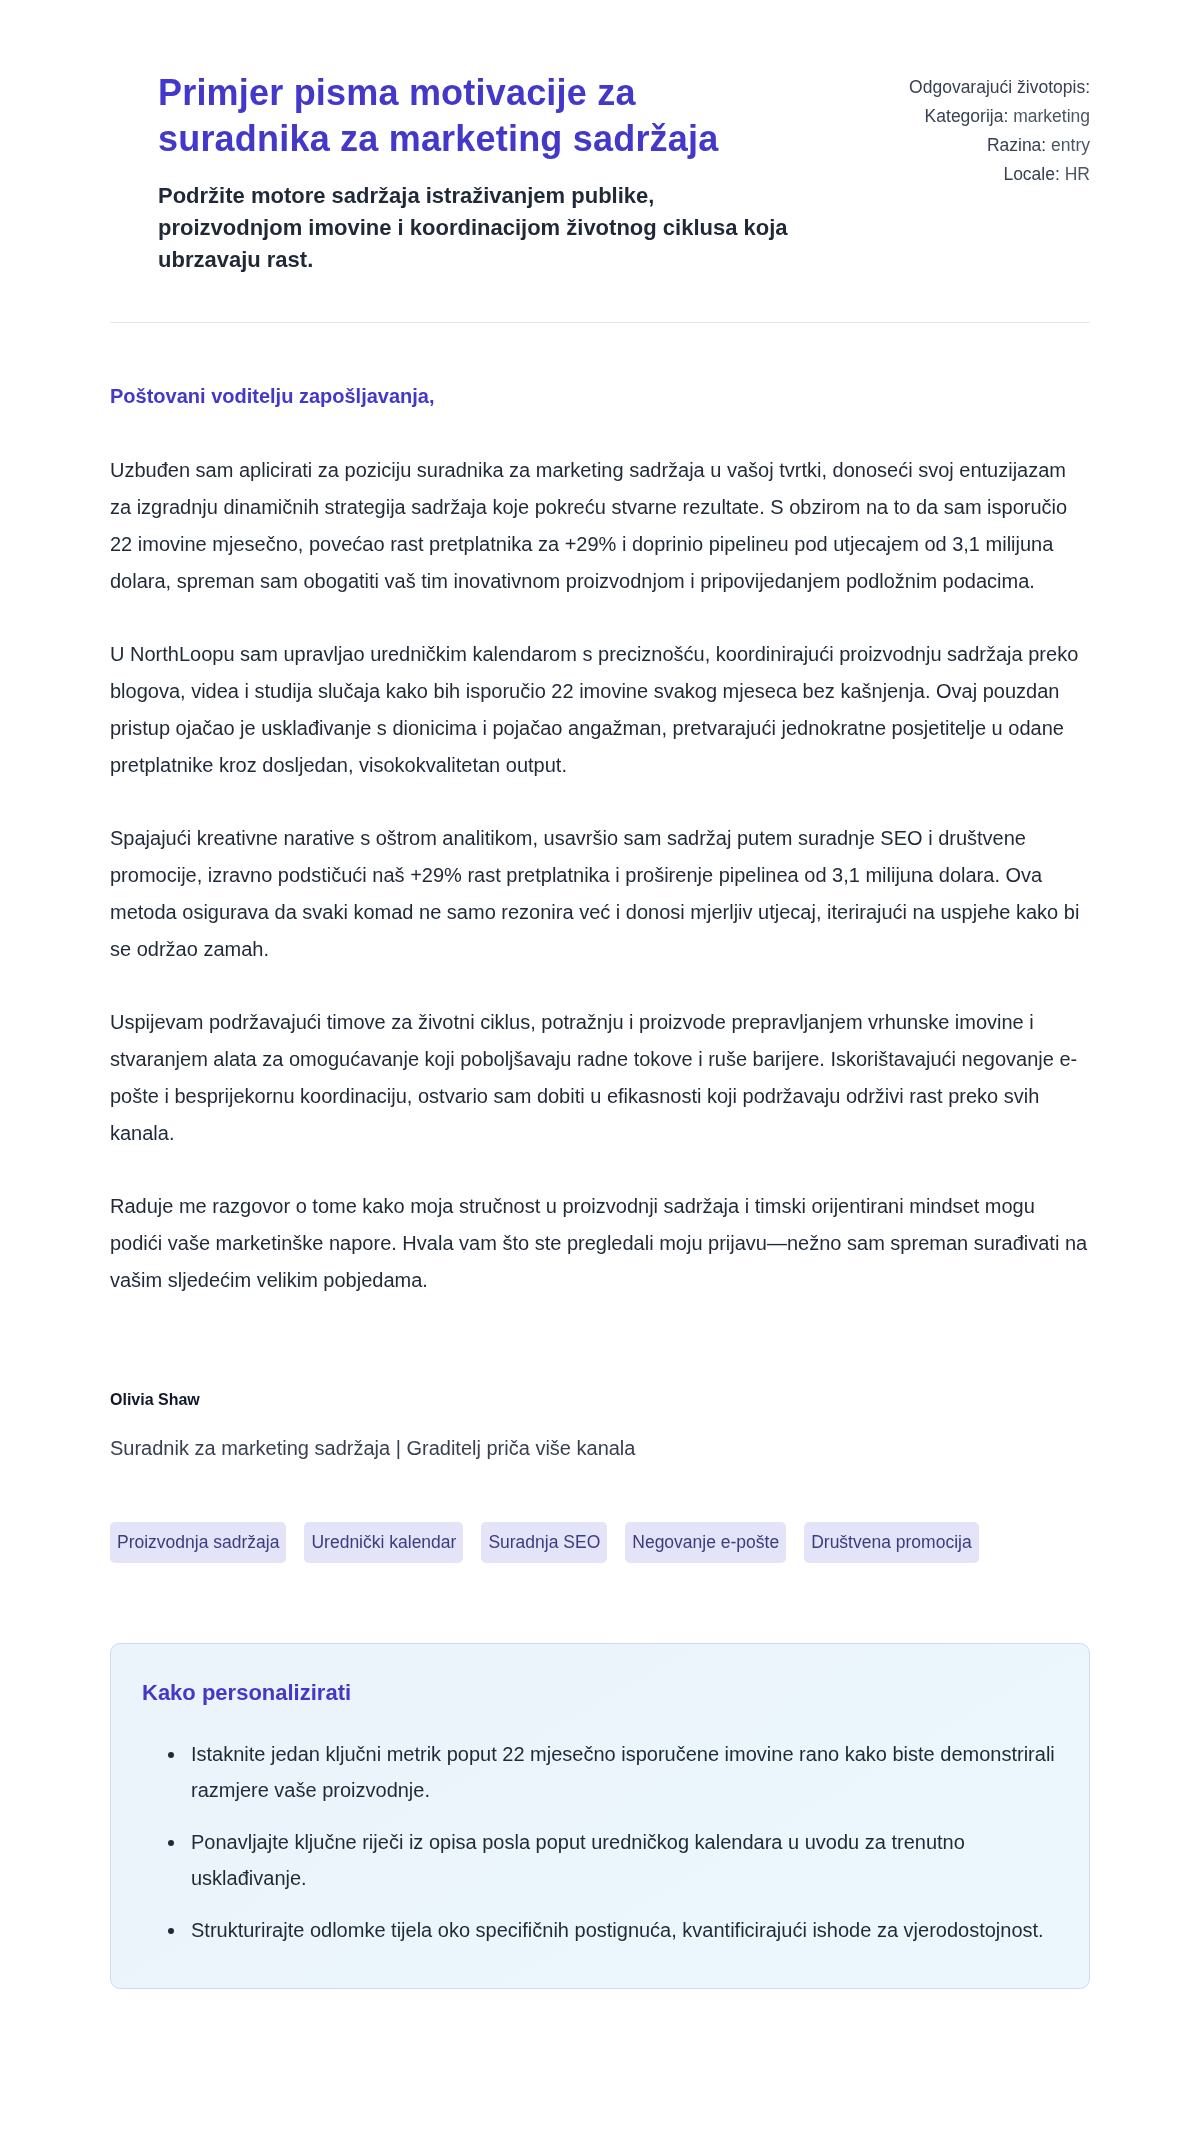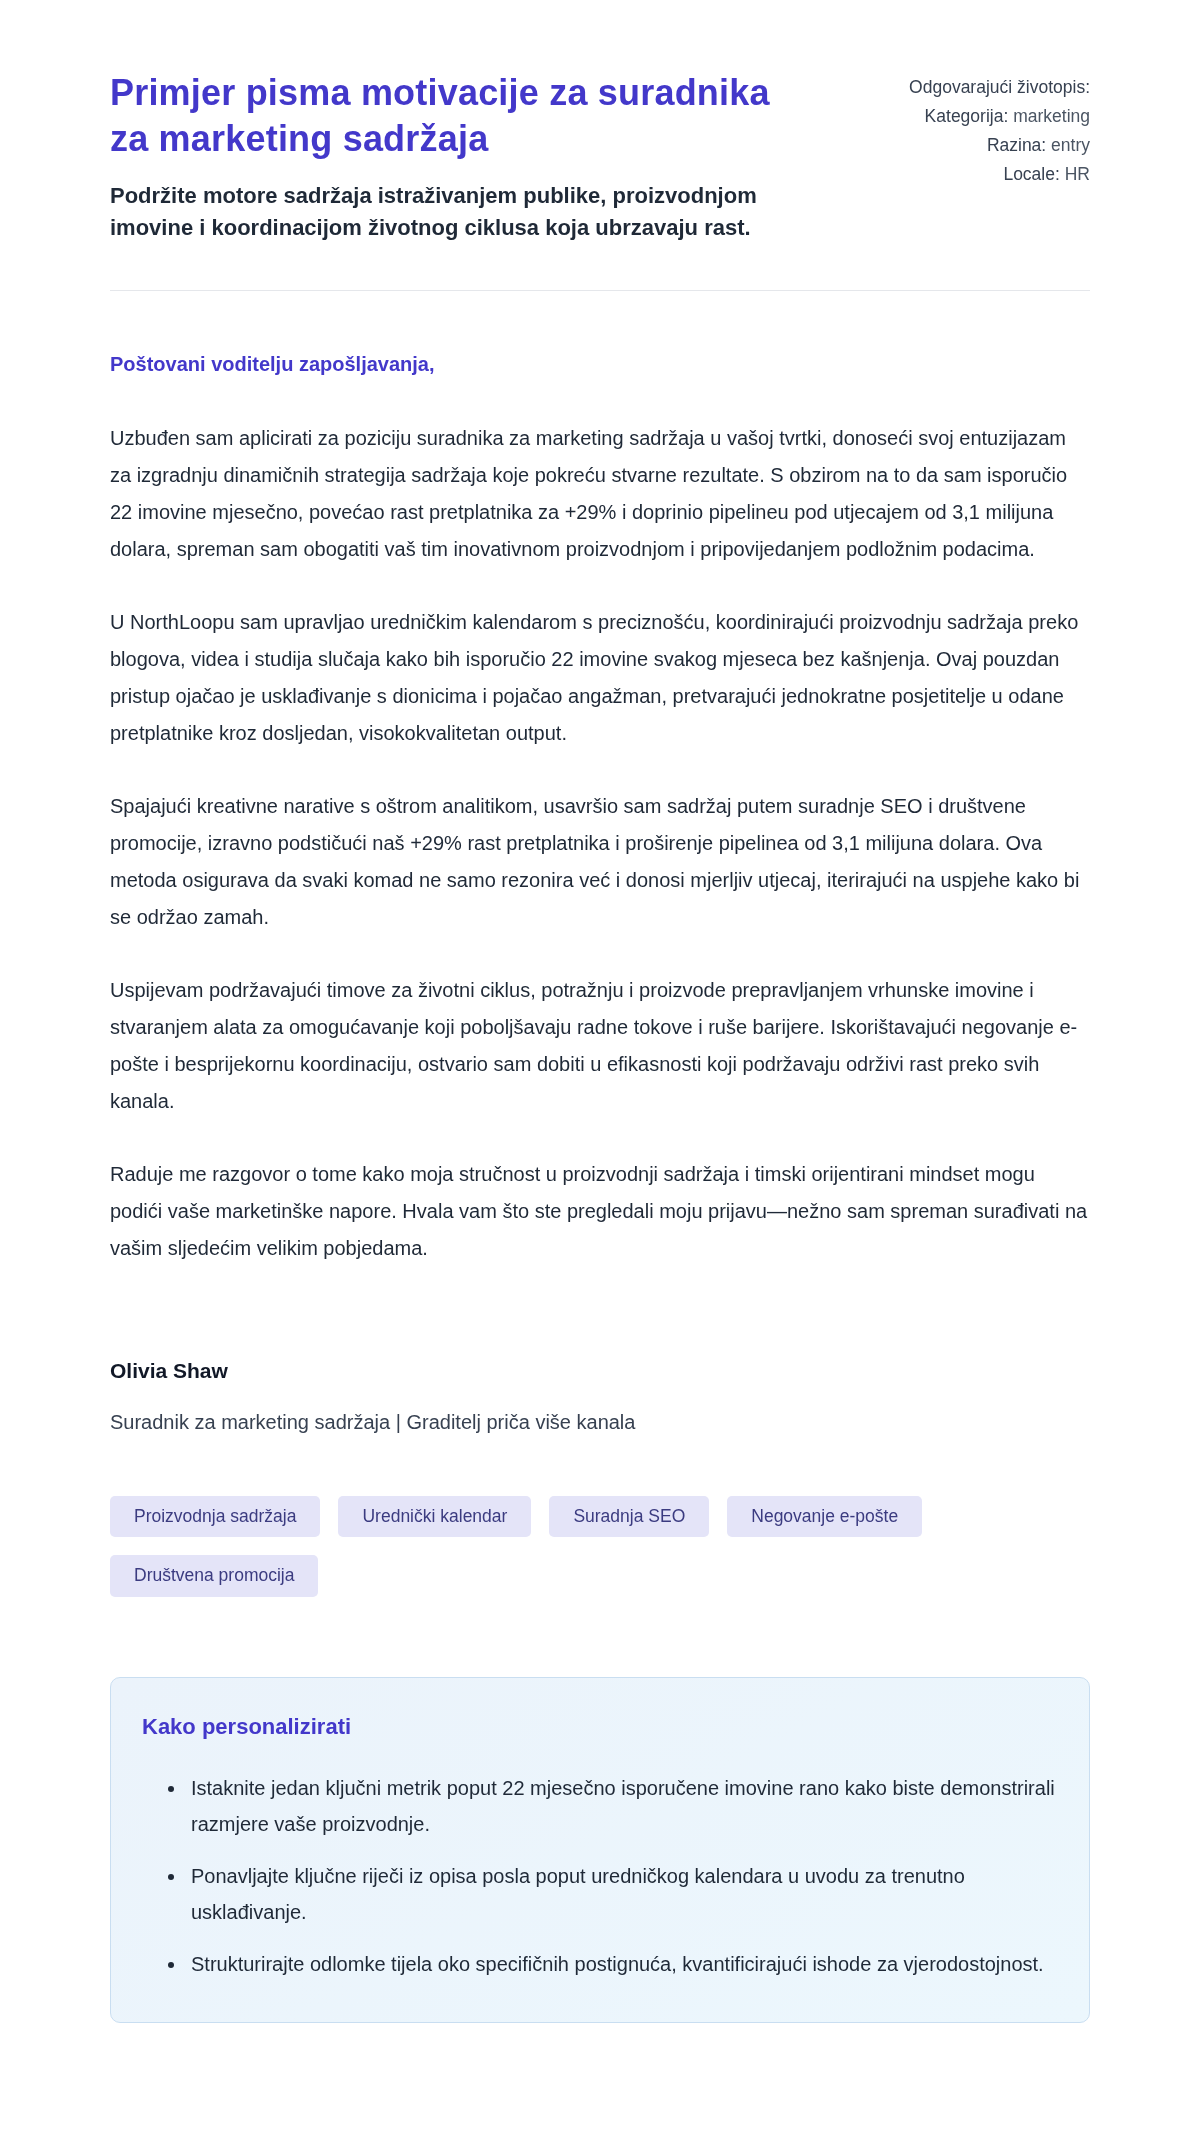"Primjer pisma motivacije za suradnika" .header-left { margin-left: none -> 48px }
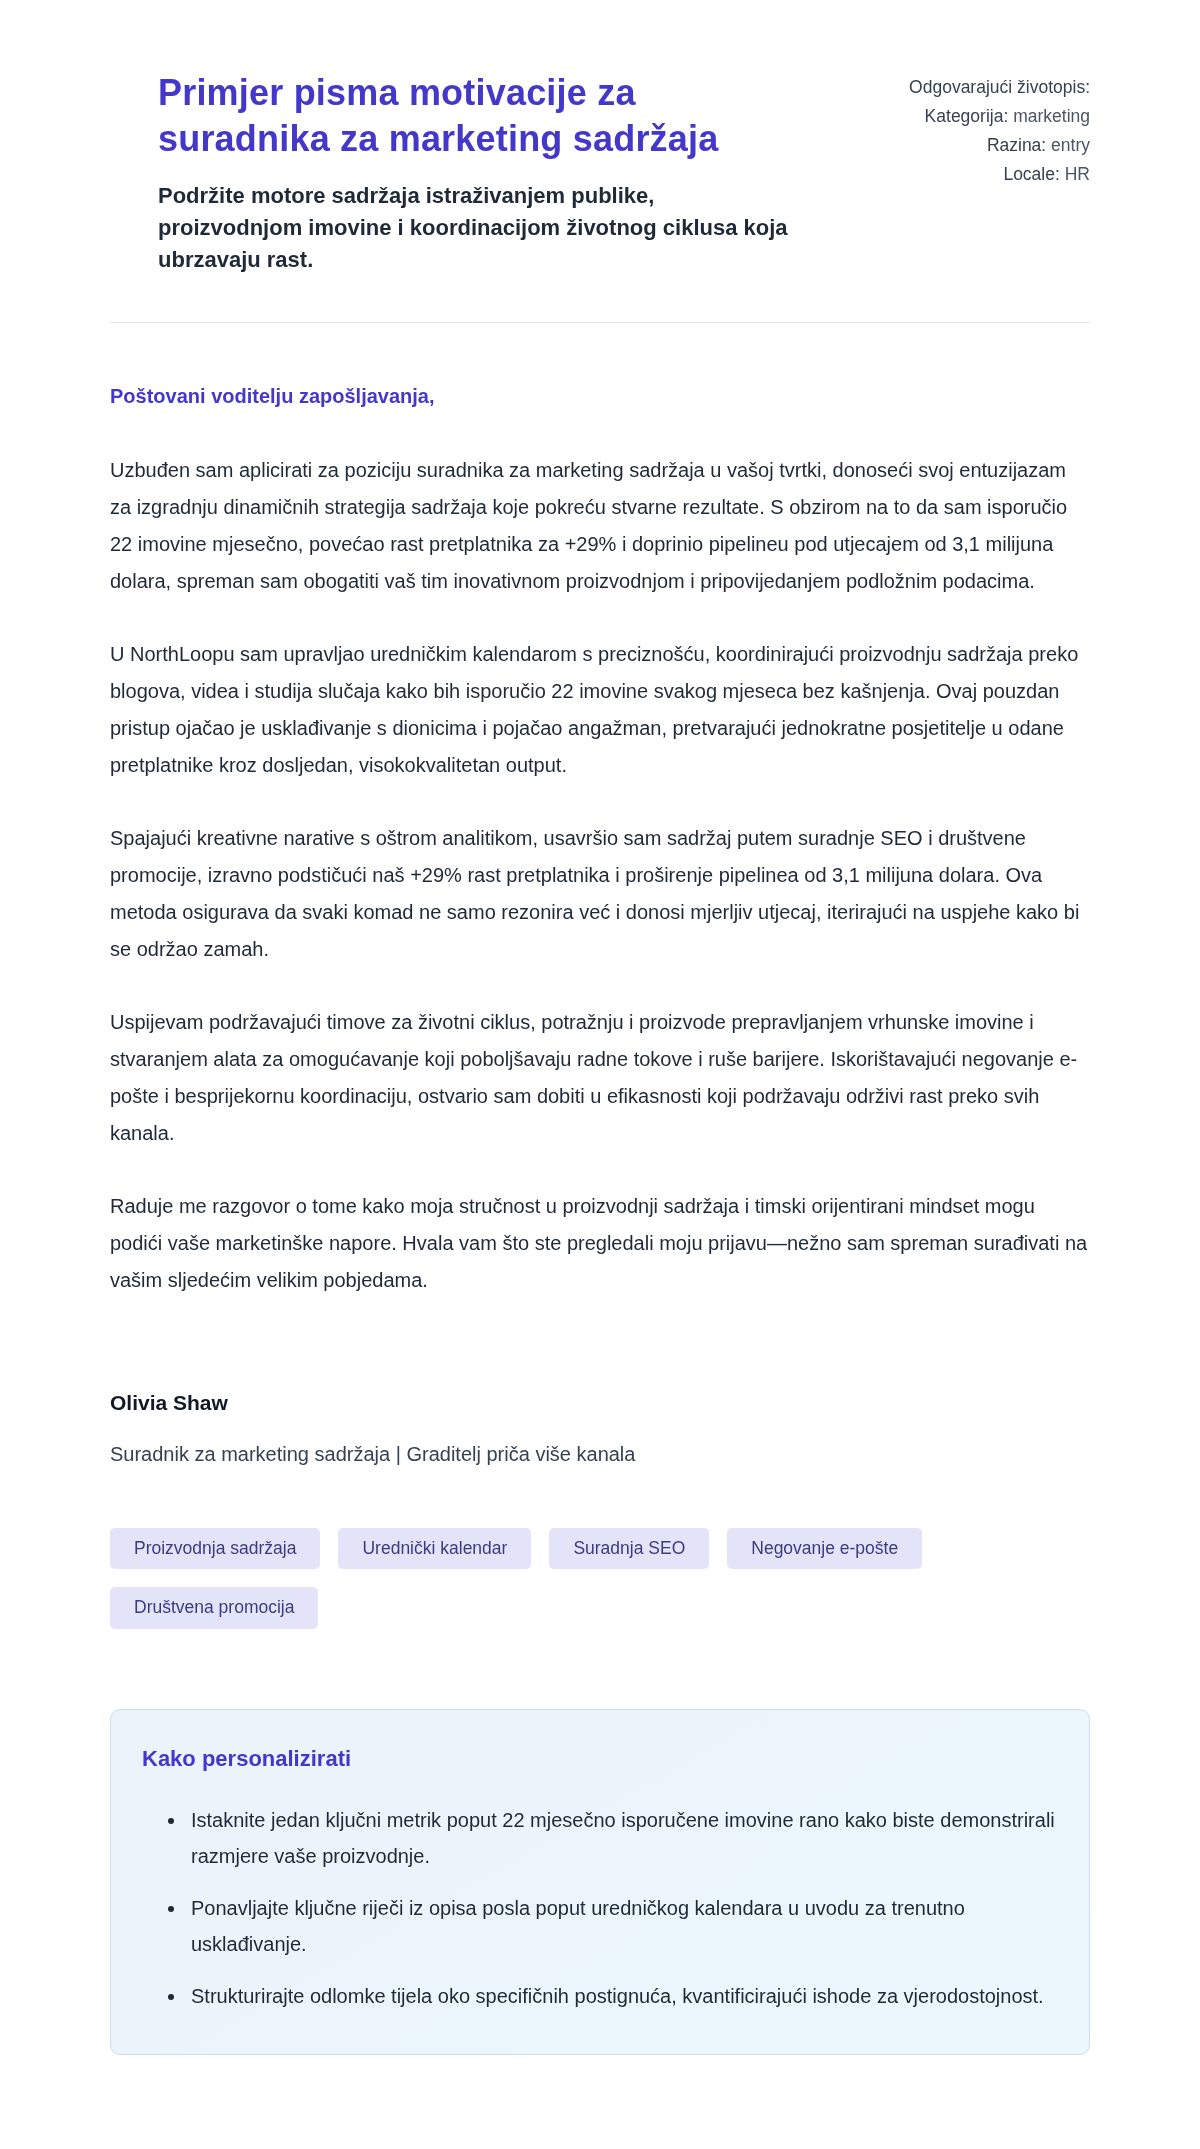"Olivia Shaw" .sig-name { font-size: 21px -> 16px }
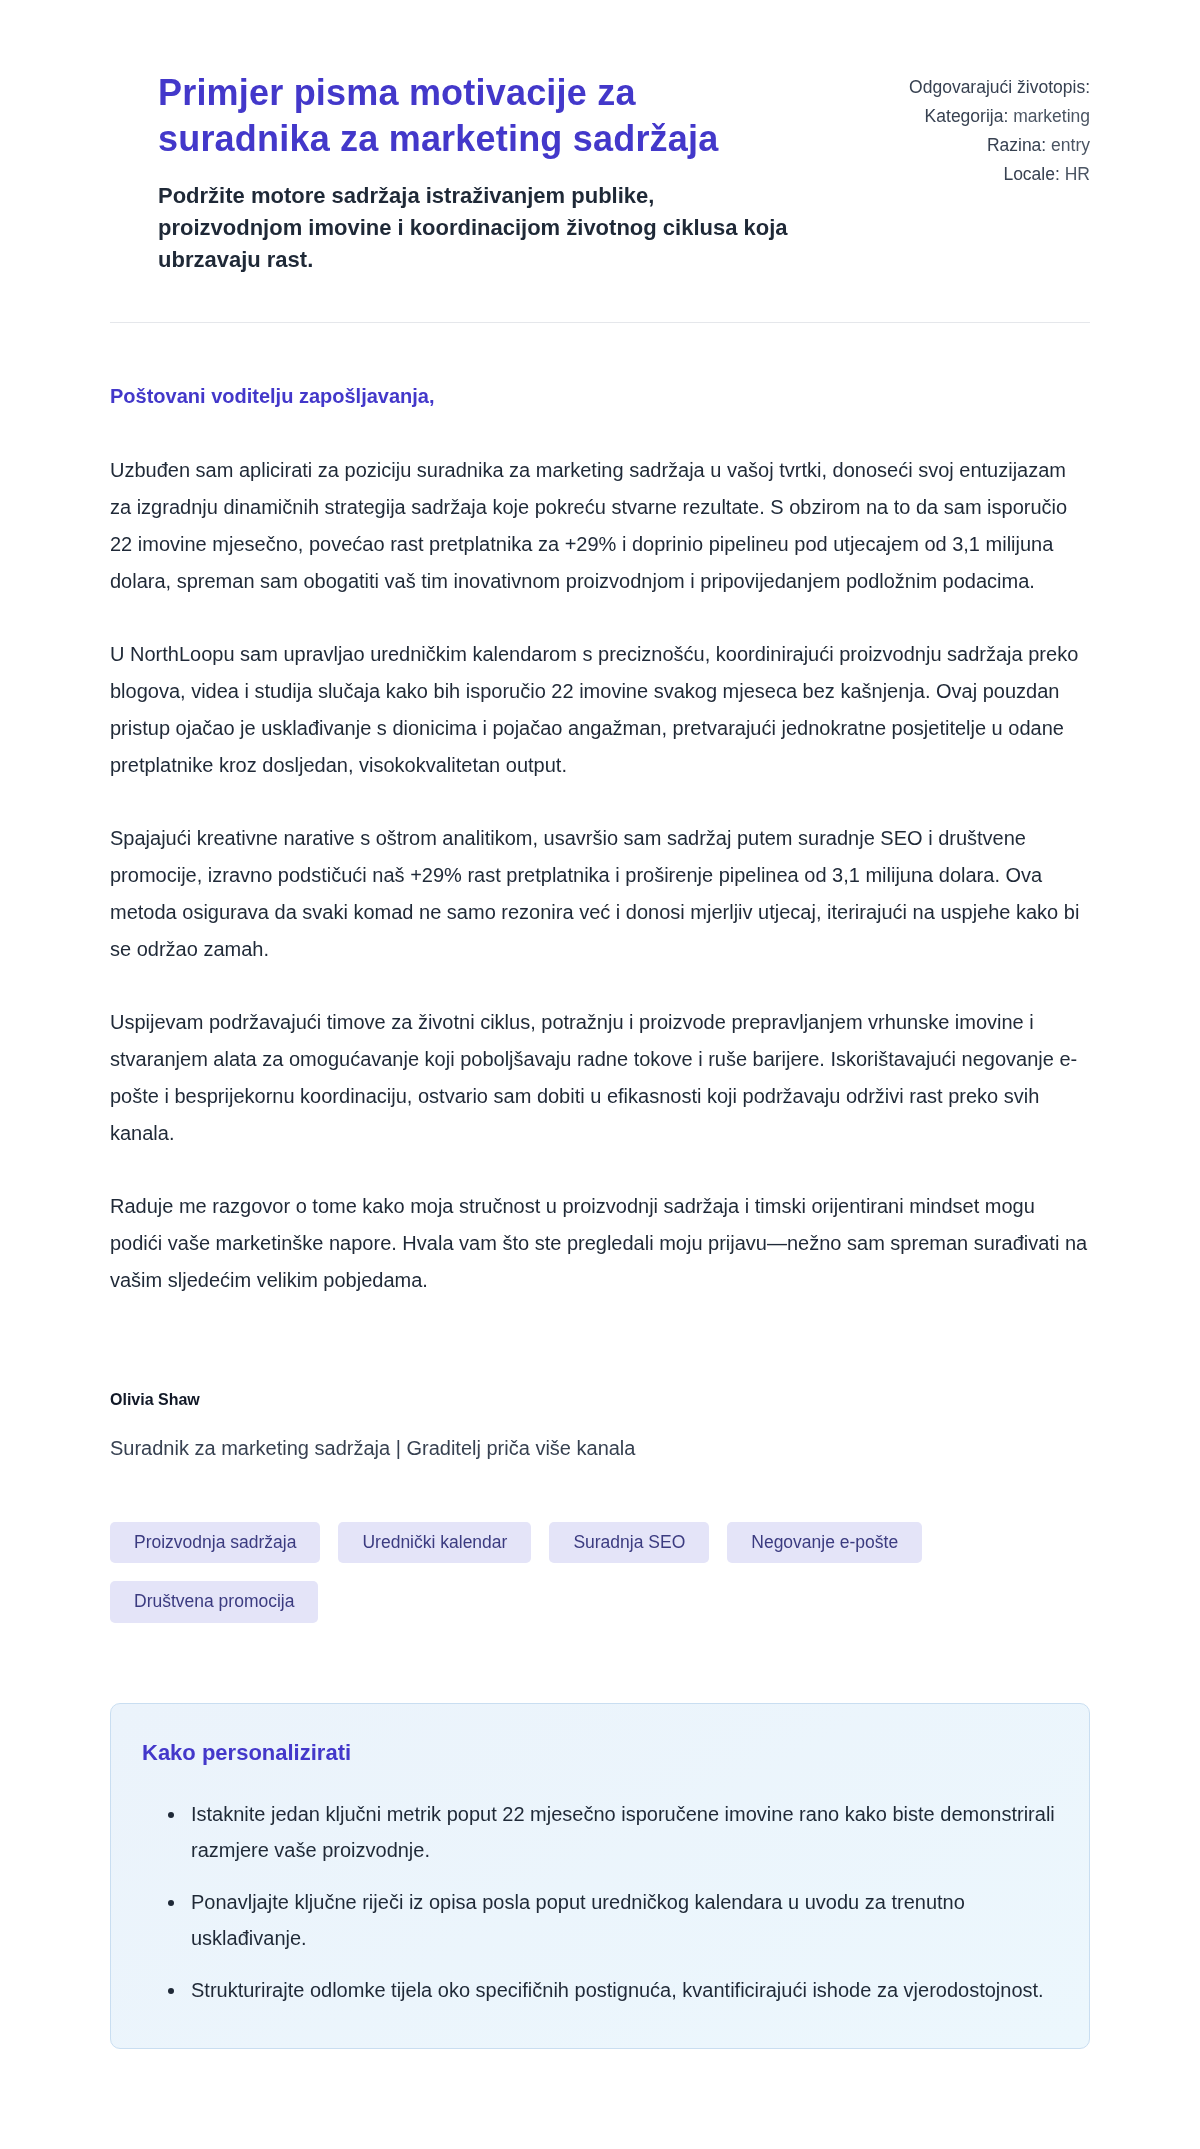"Proizvodnja sadržaja" .tag { padding: 12px 24px -> 12px 7px }
